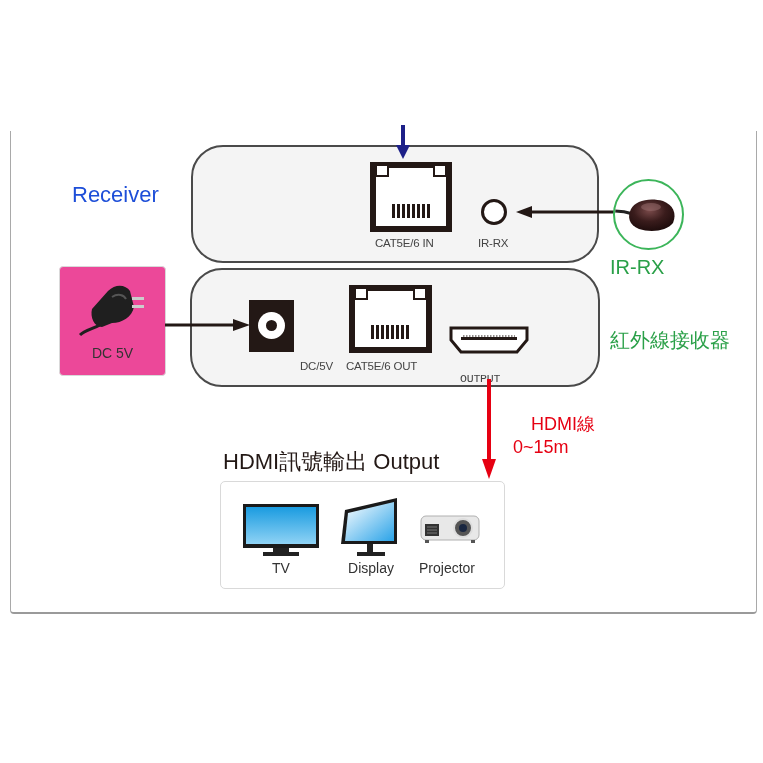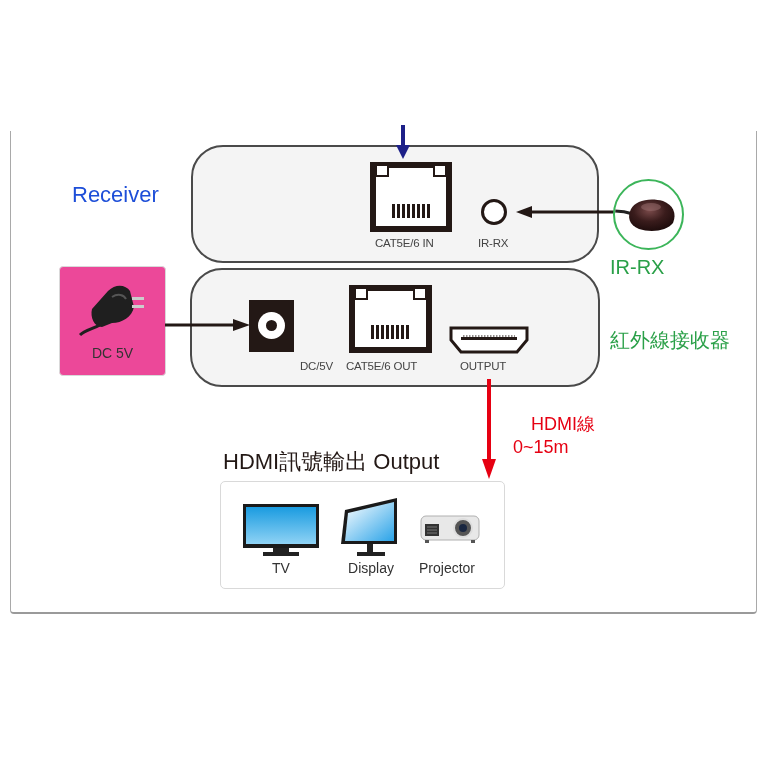"OUTPUT" div.abs { font-family: none -> Liberation Mono, monospace; top: 360px -> 372px }
